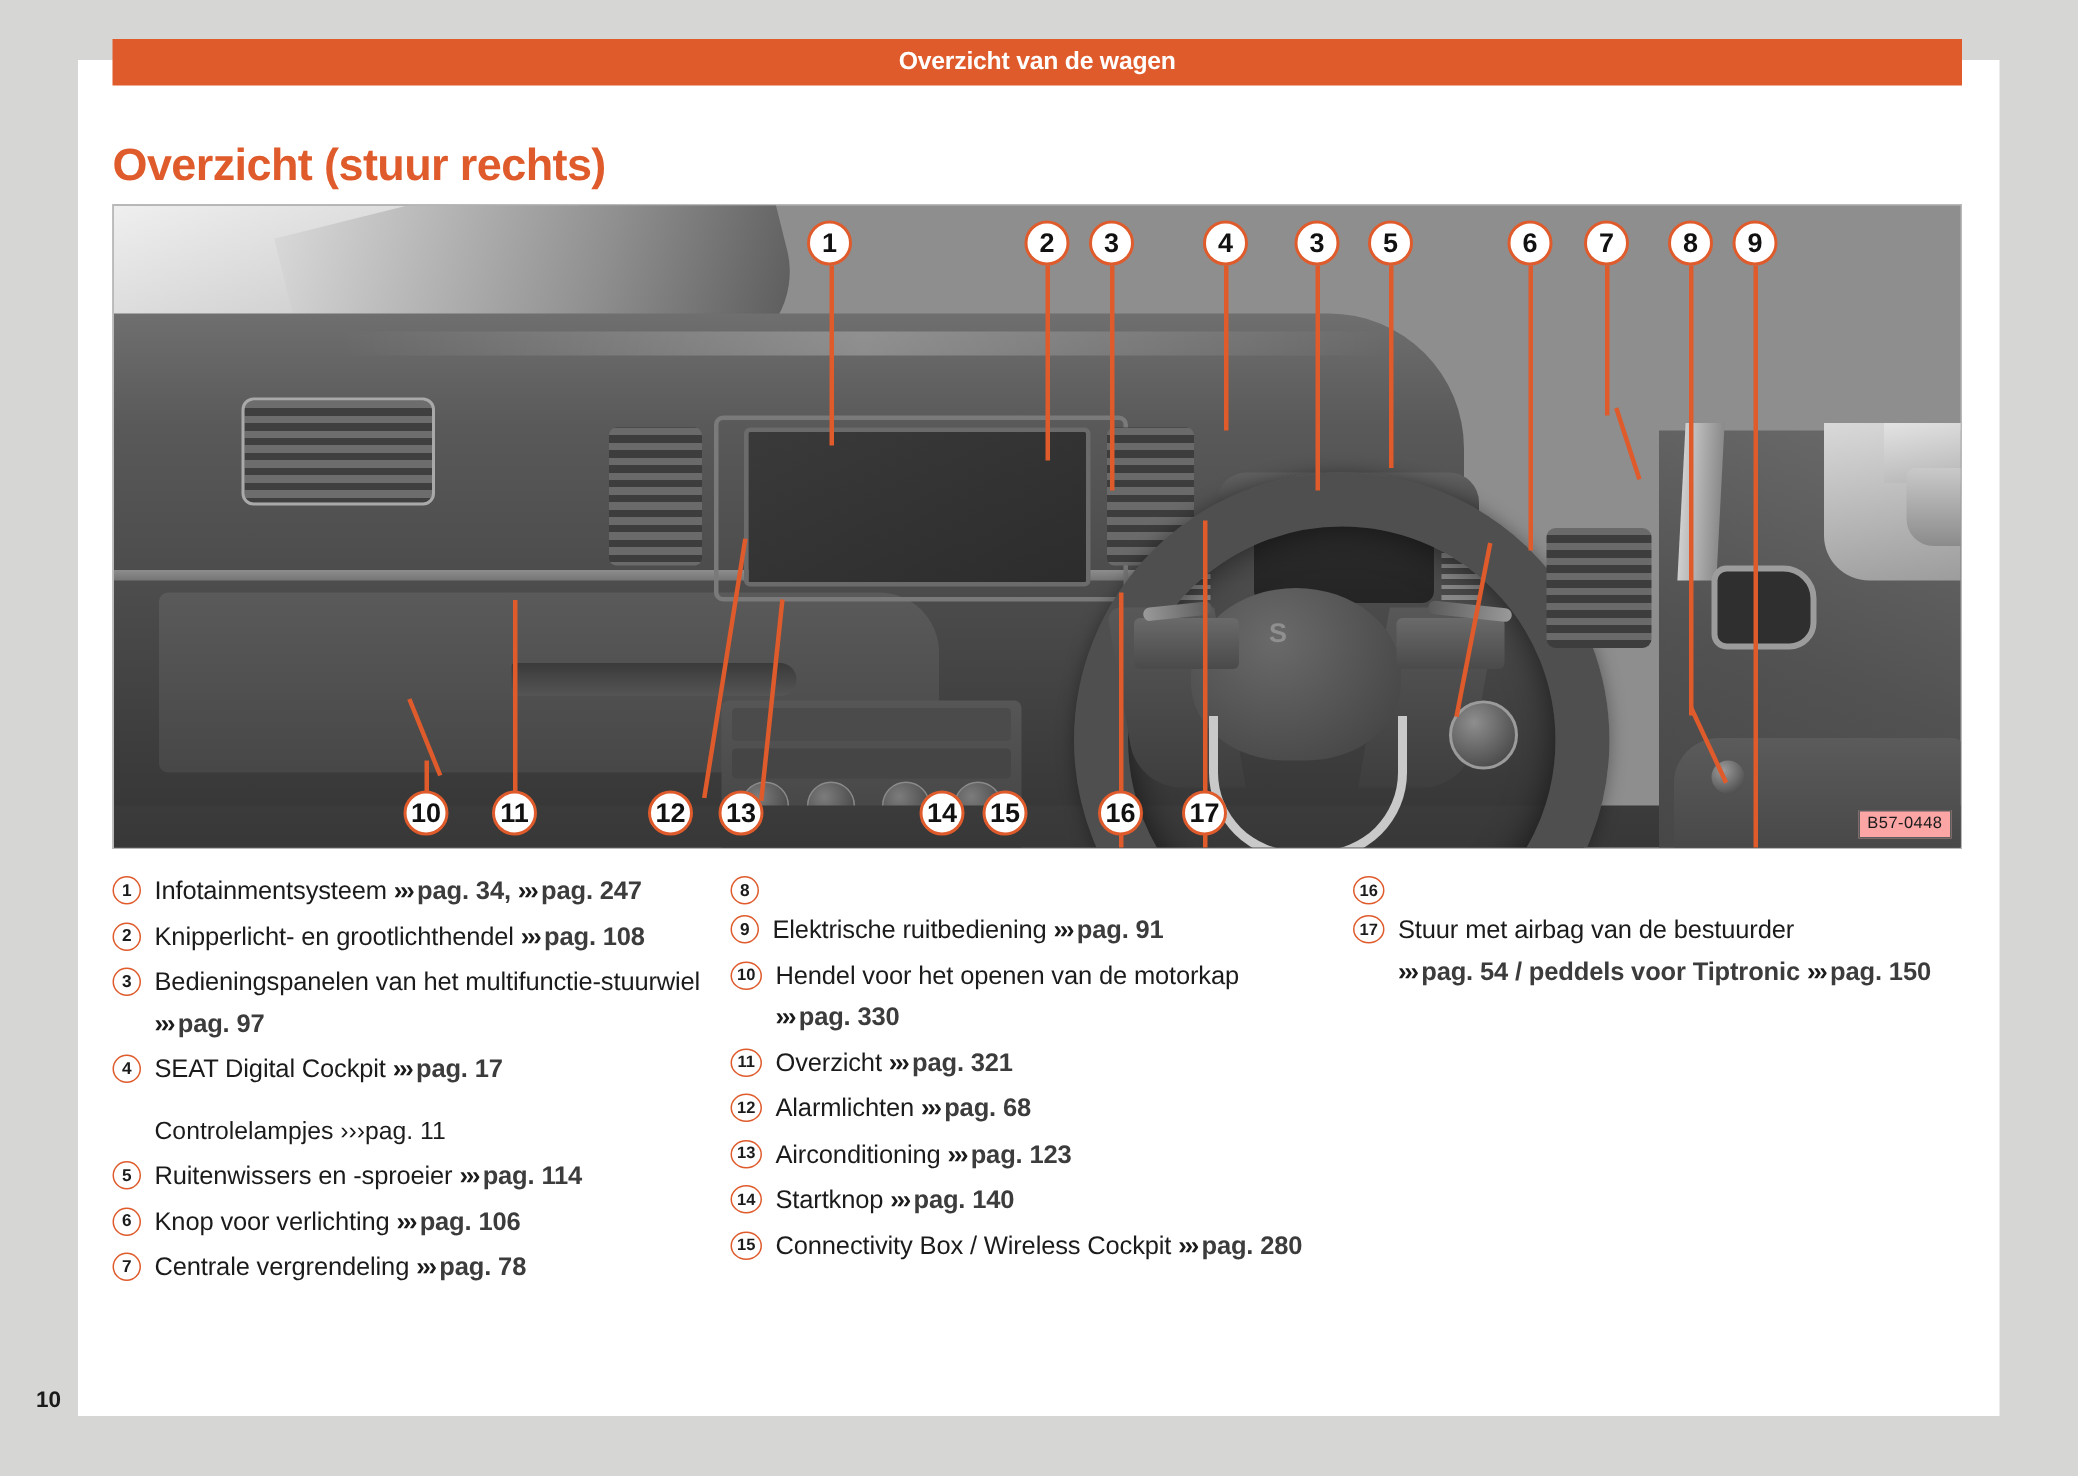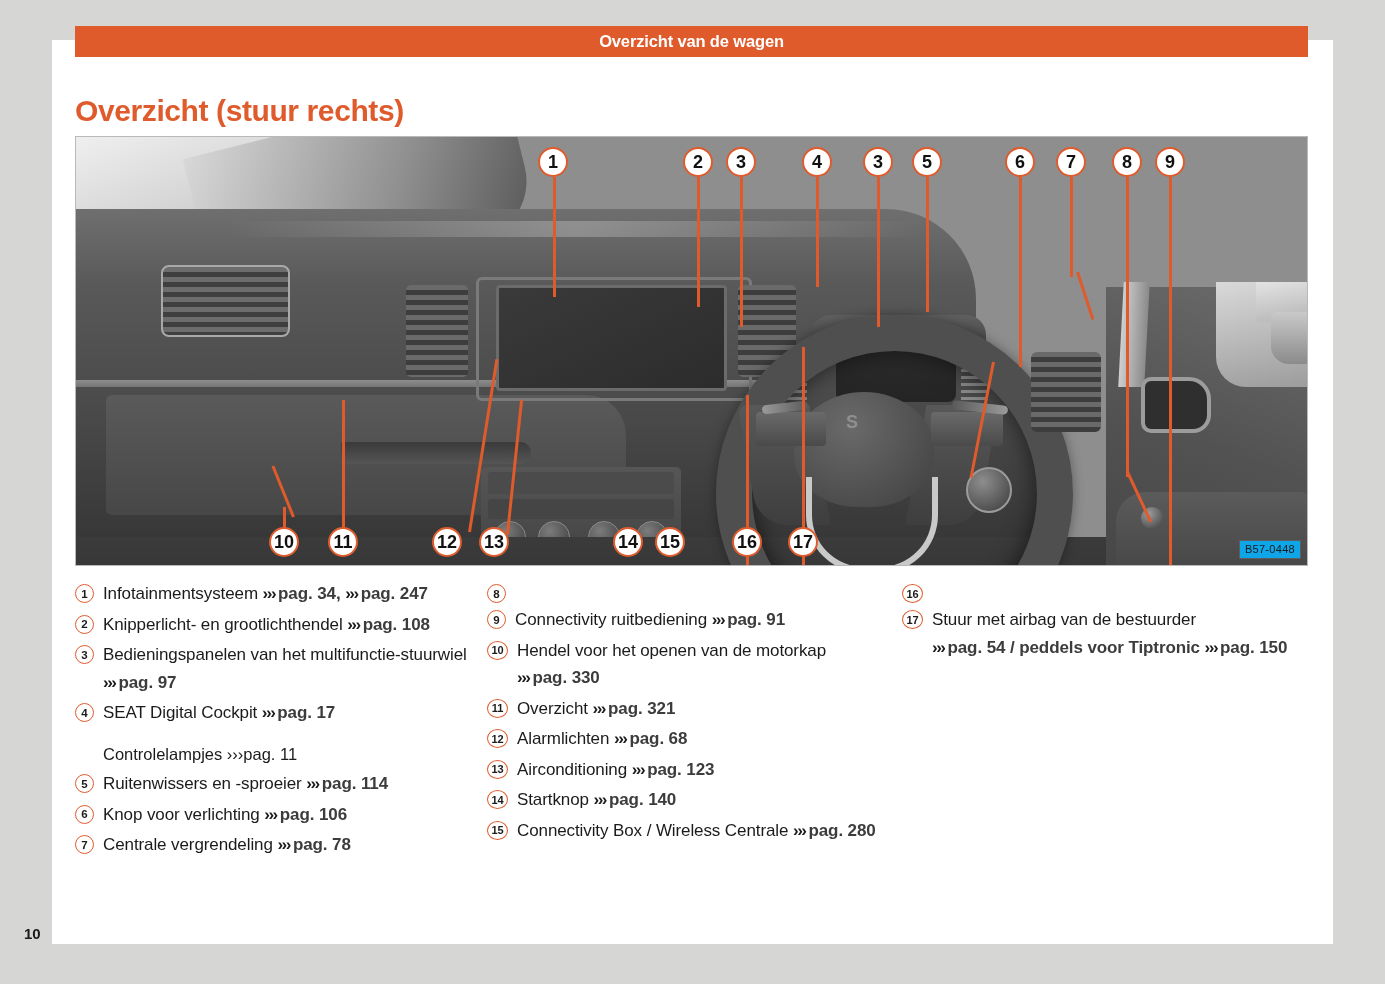"B57-0448" .fig-code { background: #0ea5e9 -> #fca5a5 }
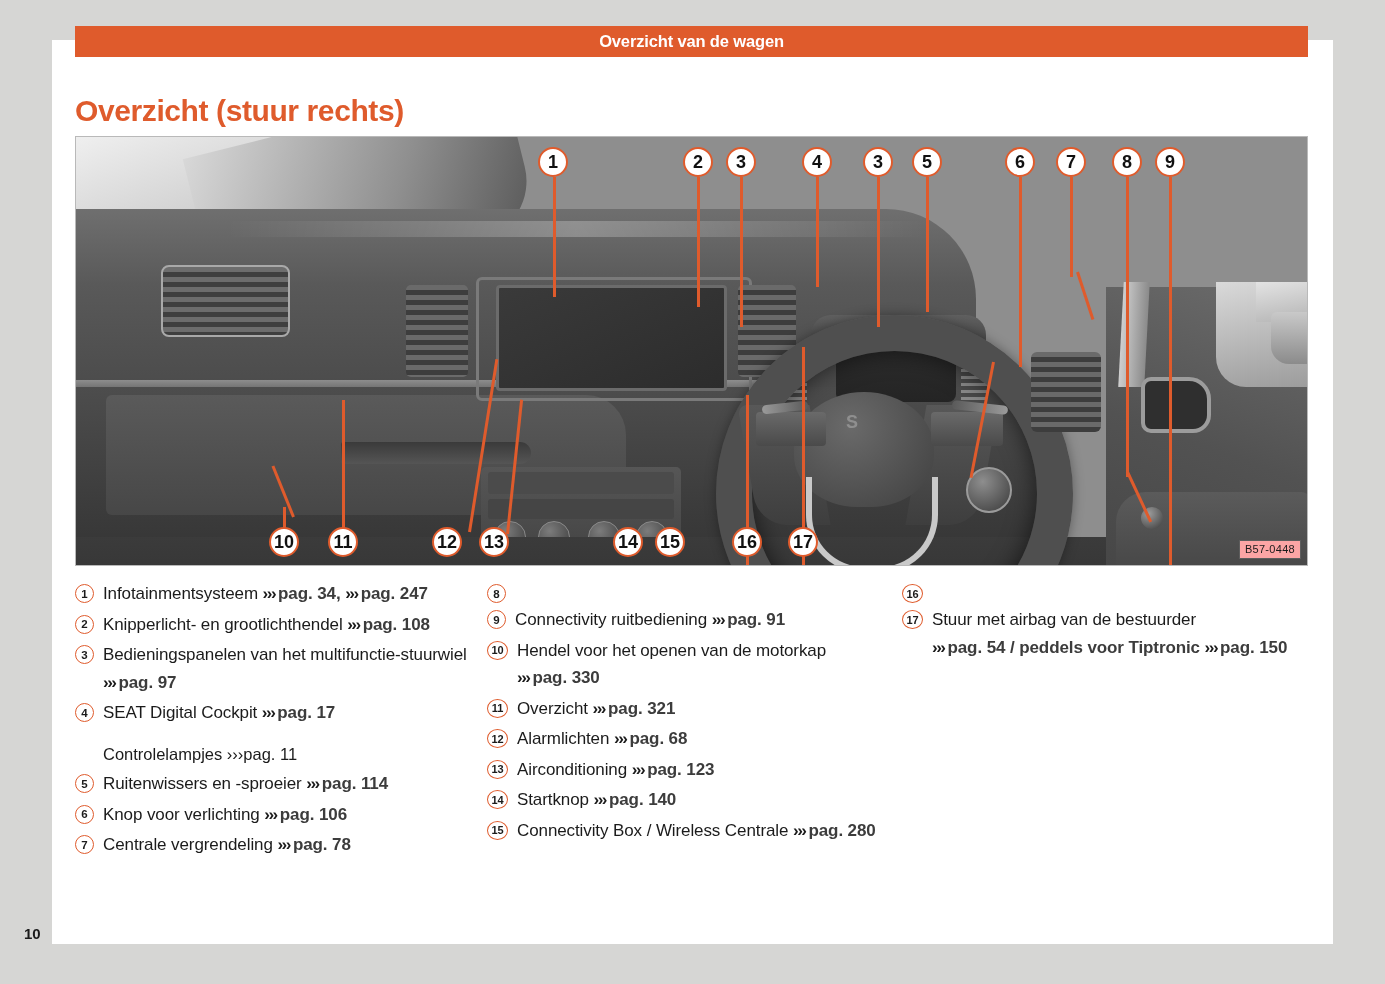"Connectivity ruitbediening" span { text: Connectivity -> Elektrische }
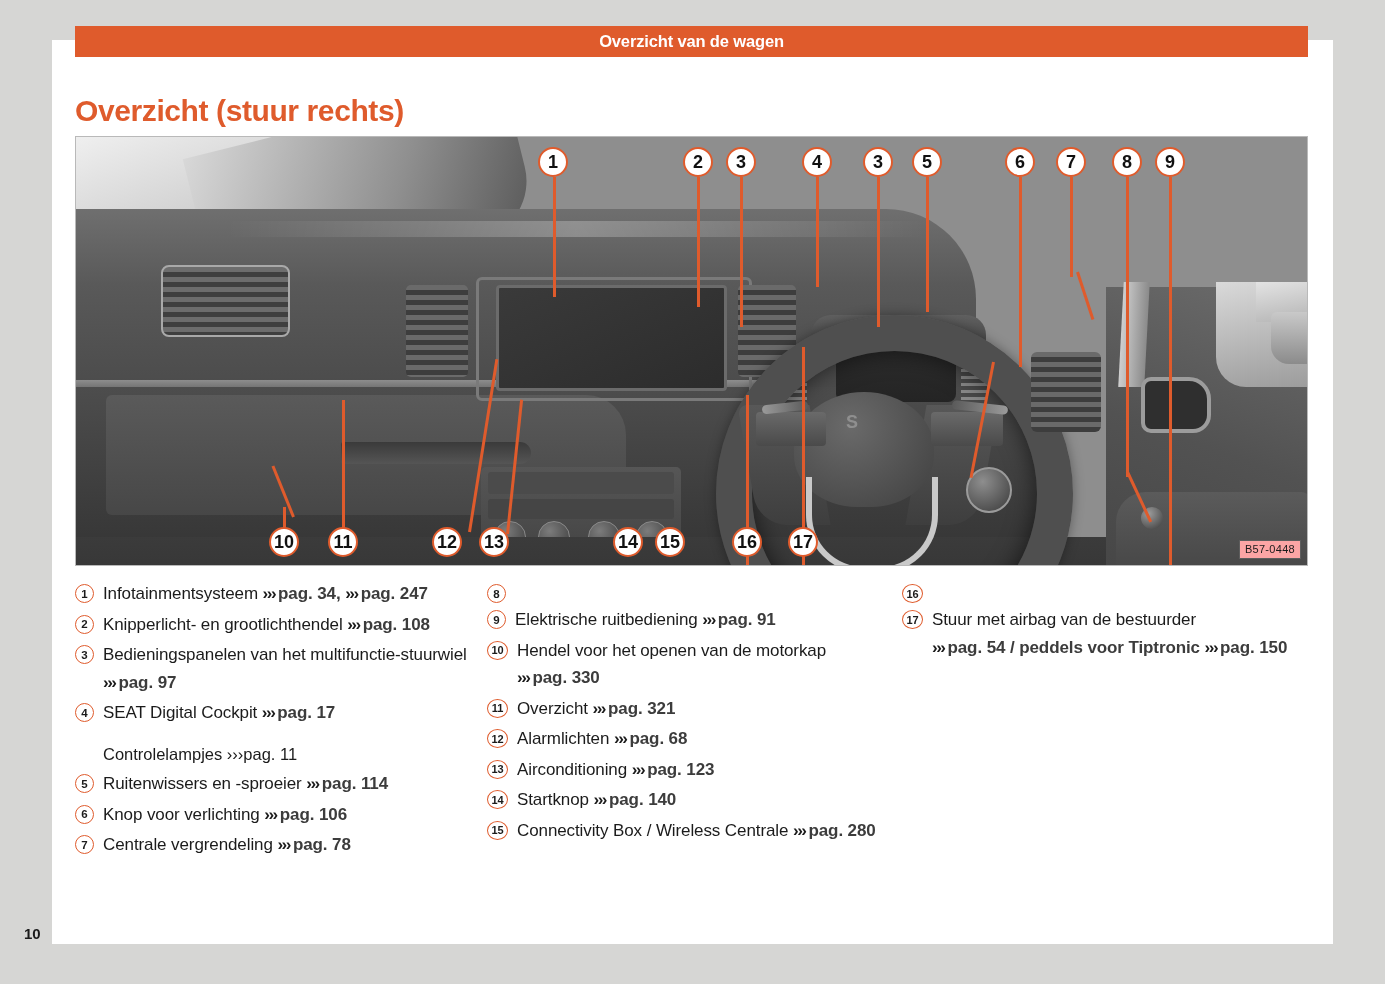"Connectivity Box / Wireless Centrale" span { text: Centrale -> Cockpit }
